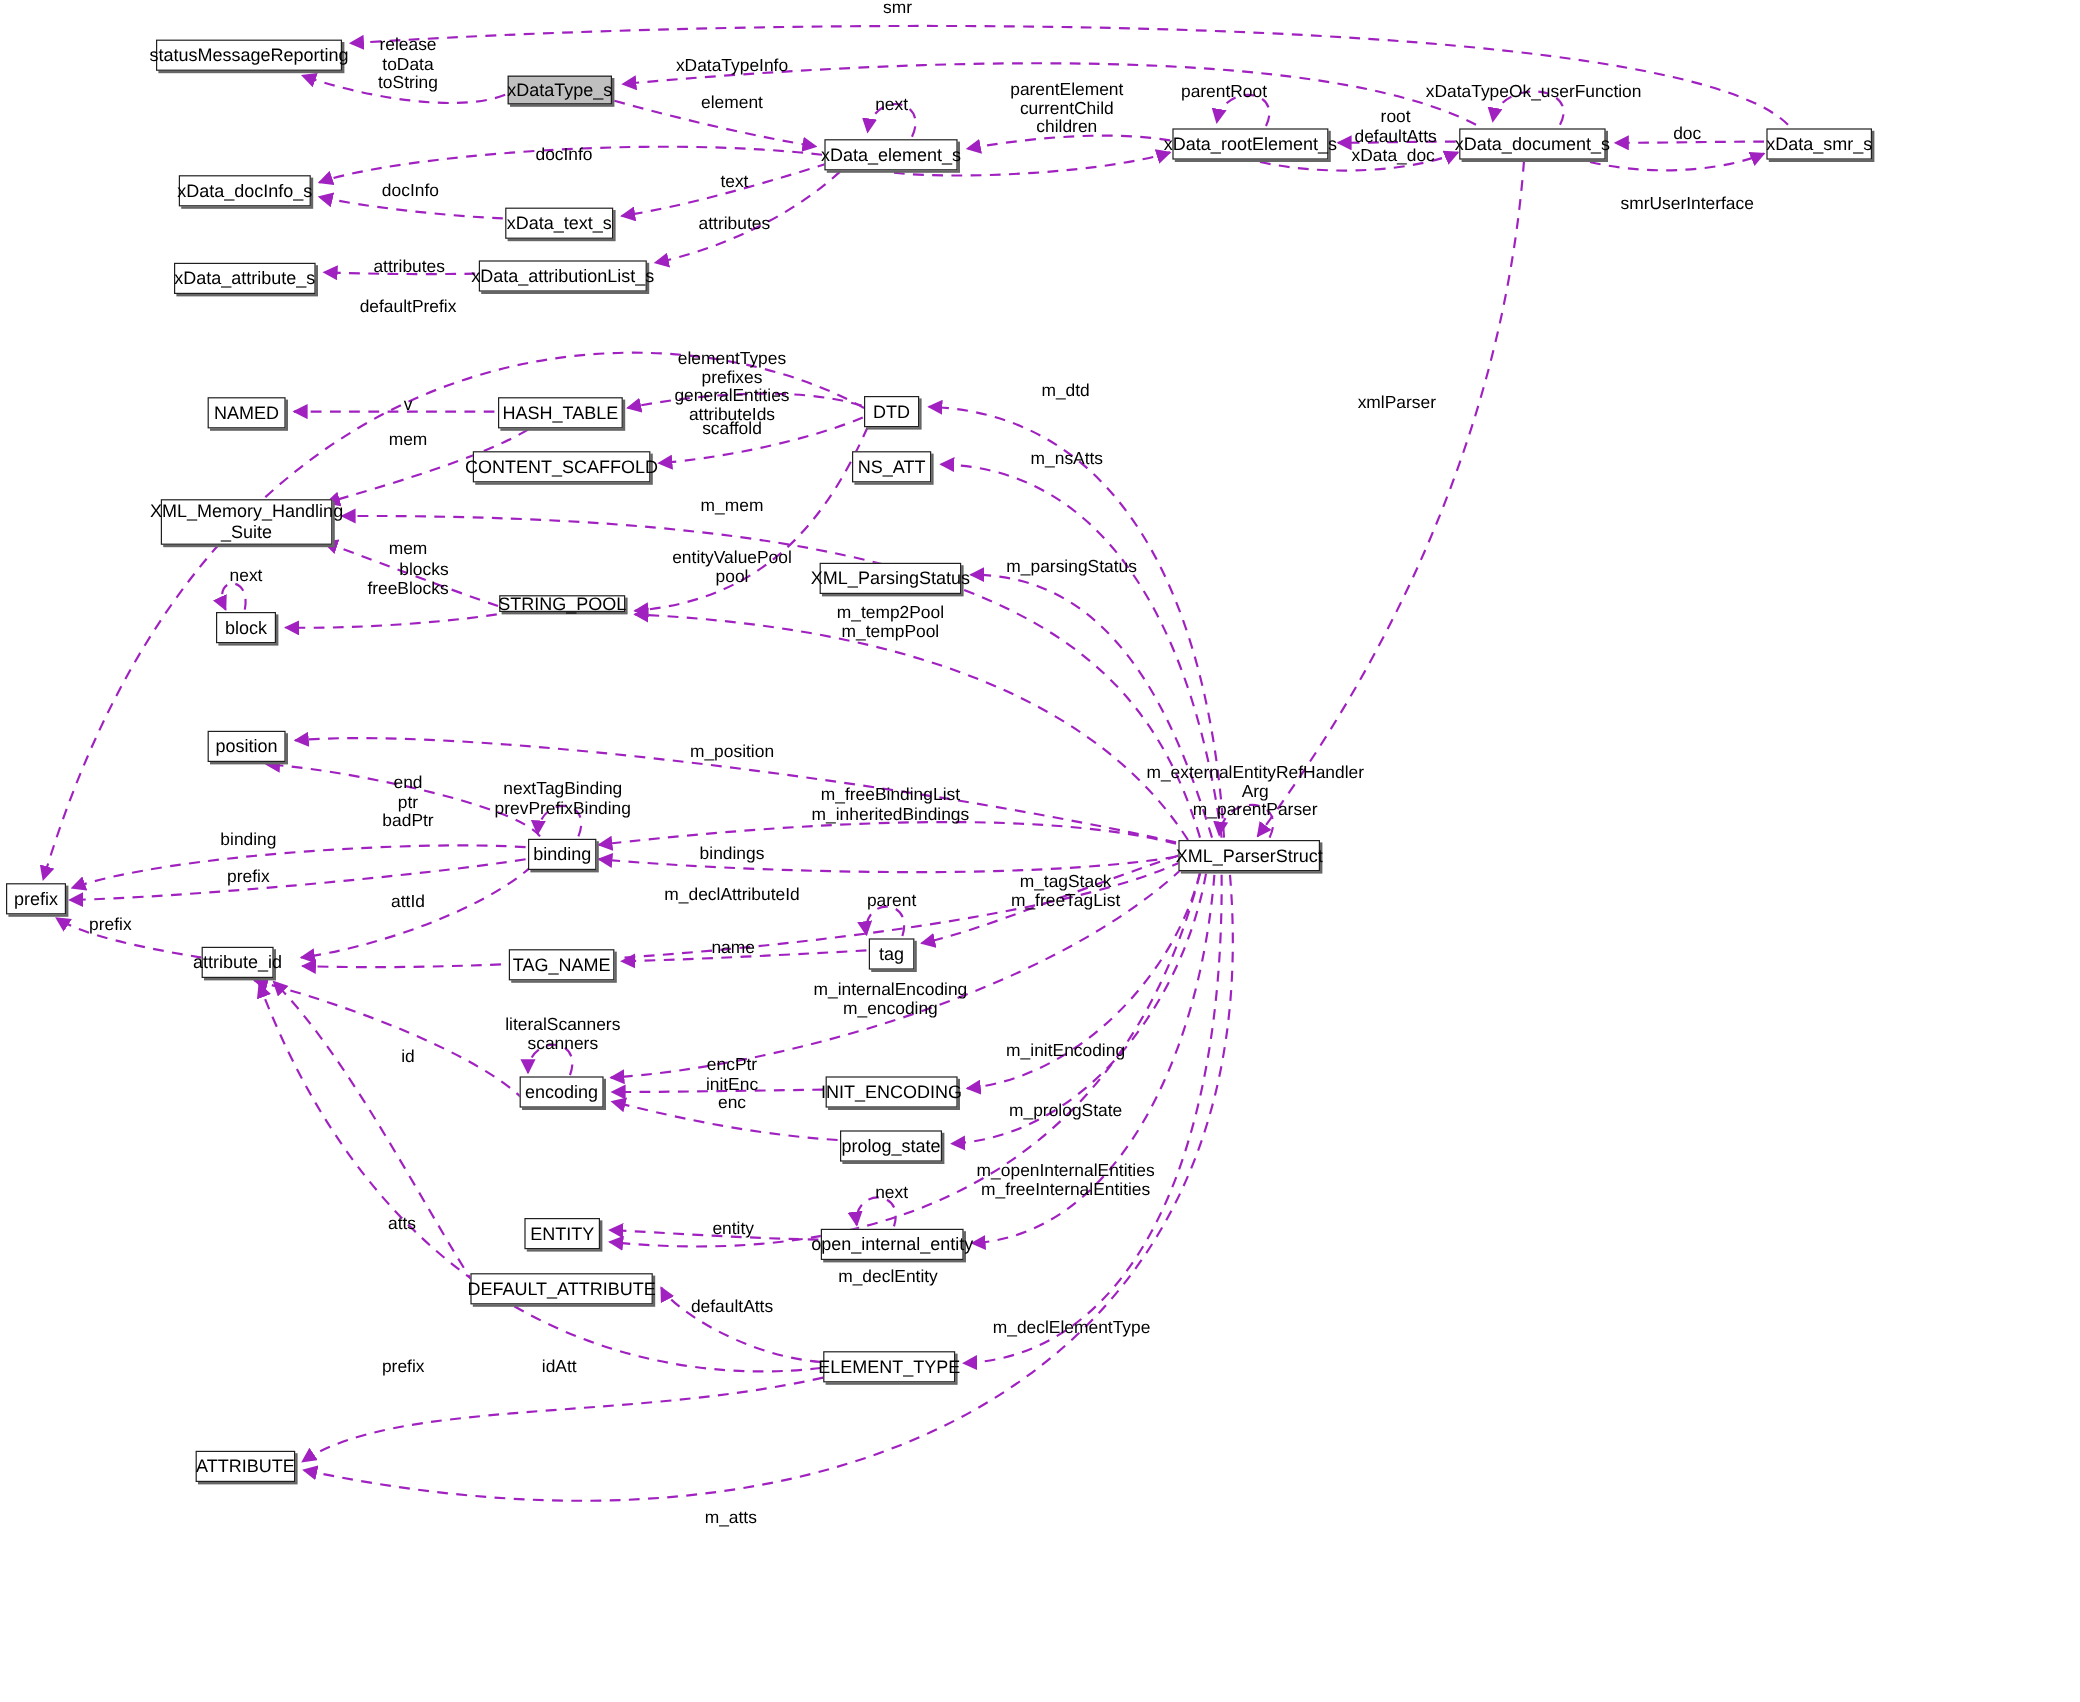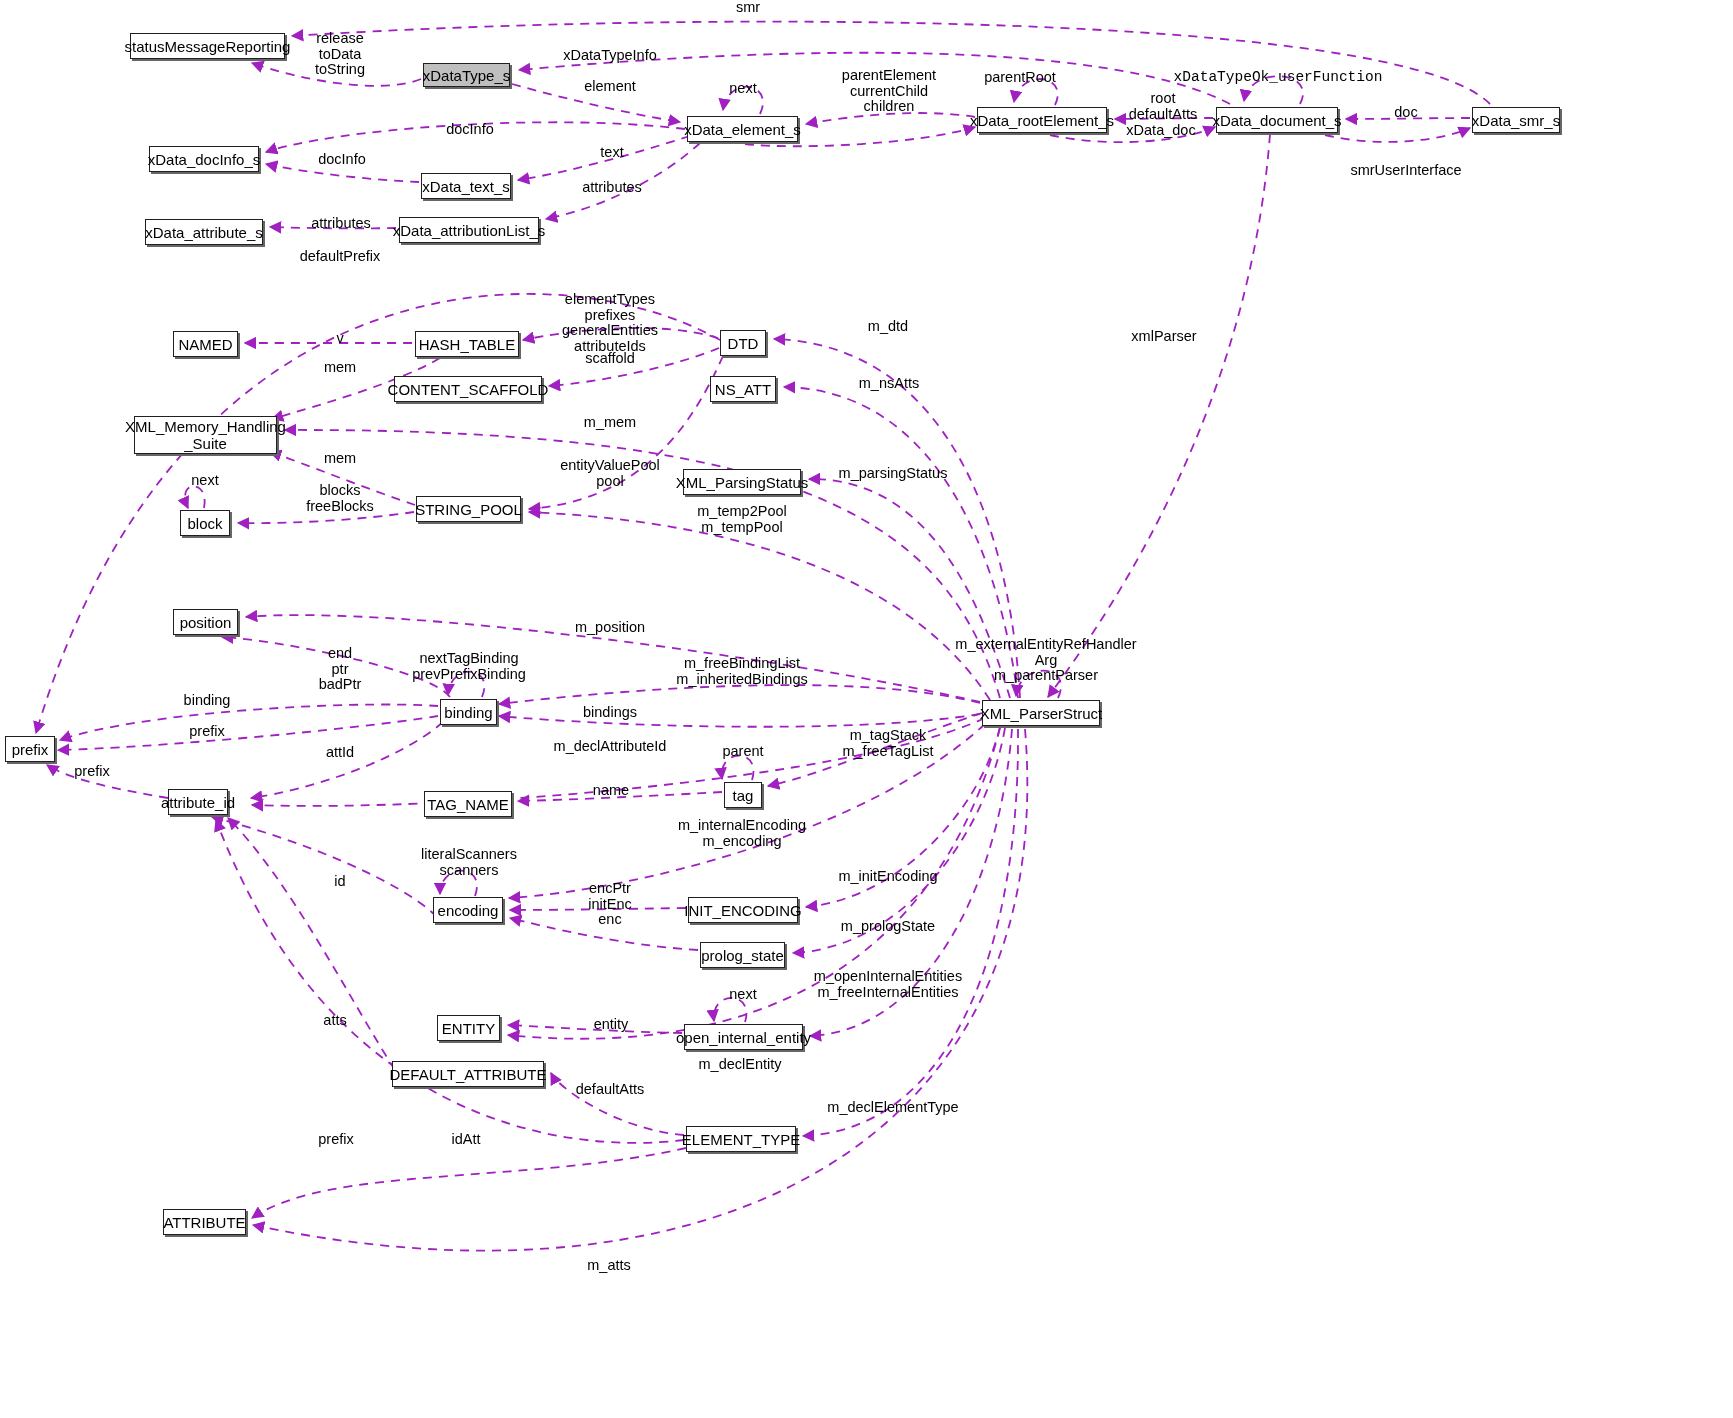"xDataTypeOk_userFunction" div.edge-label { font-family: Liberation Mono, monospace -> none }
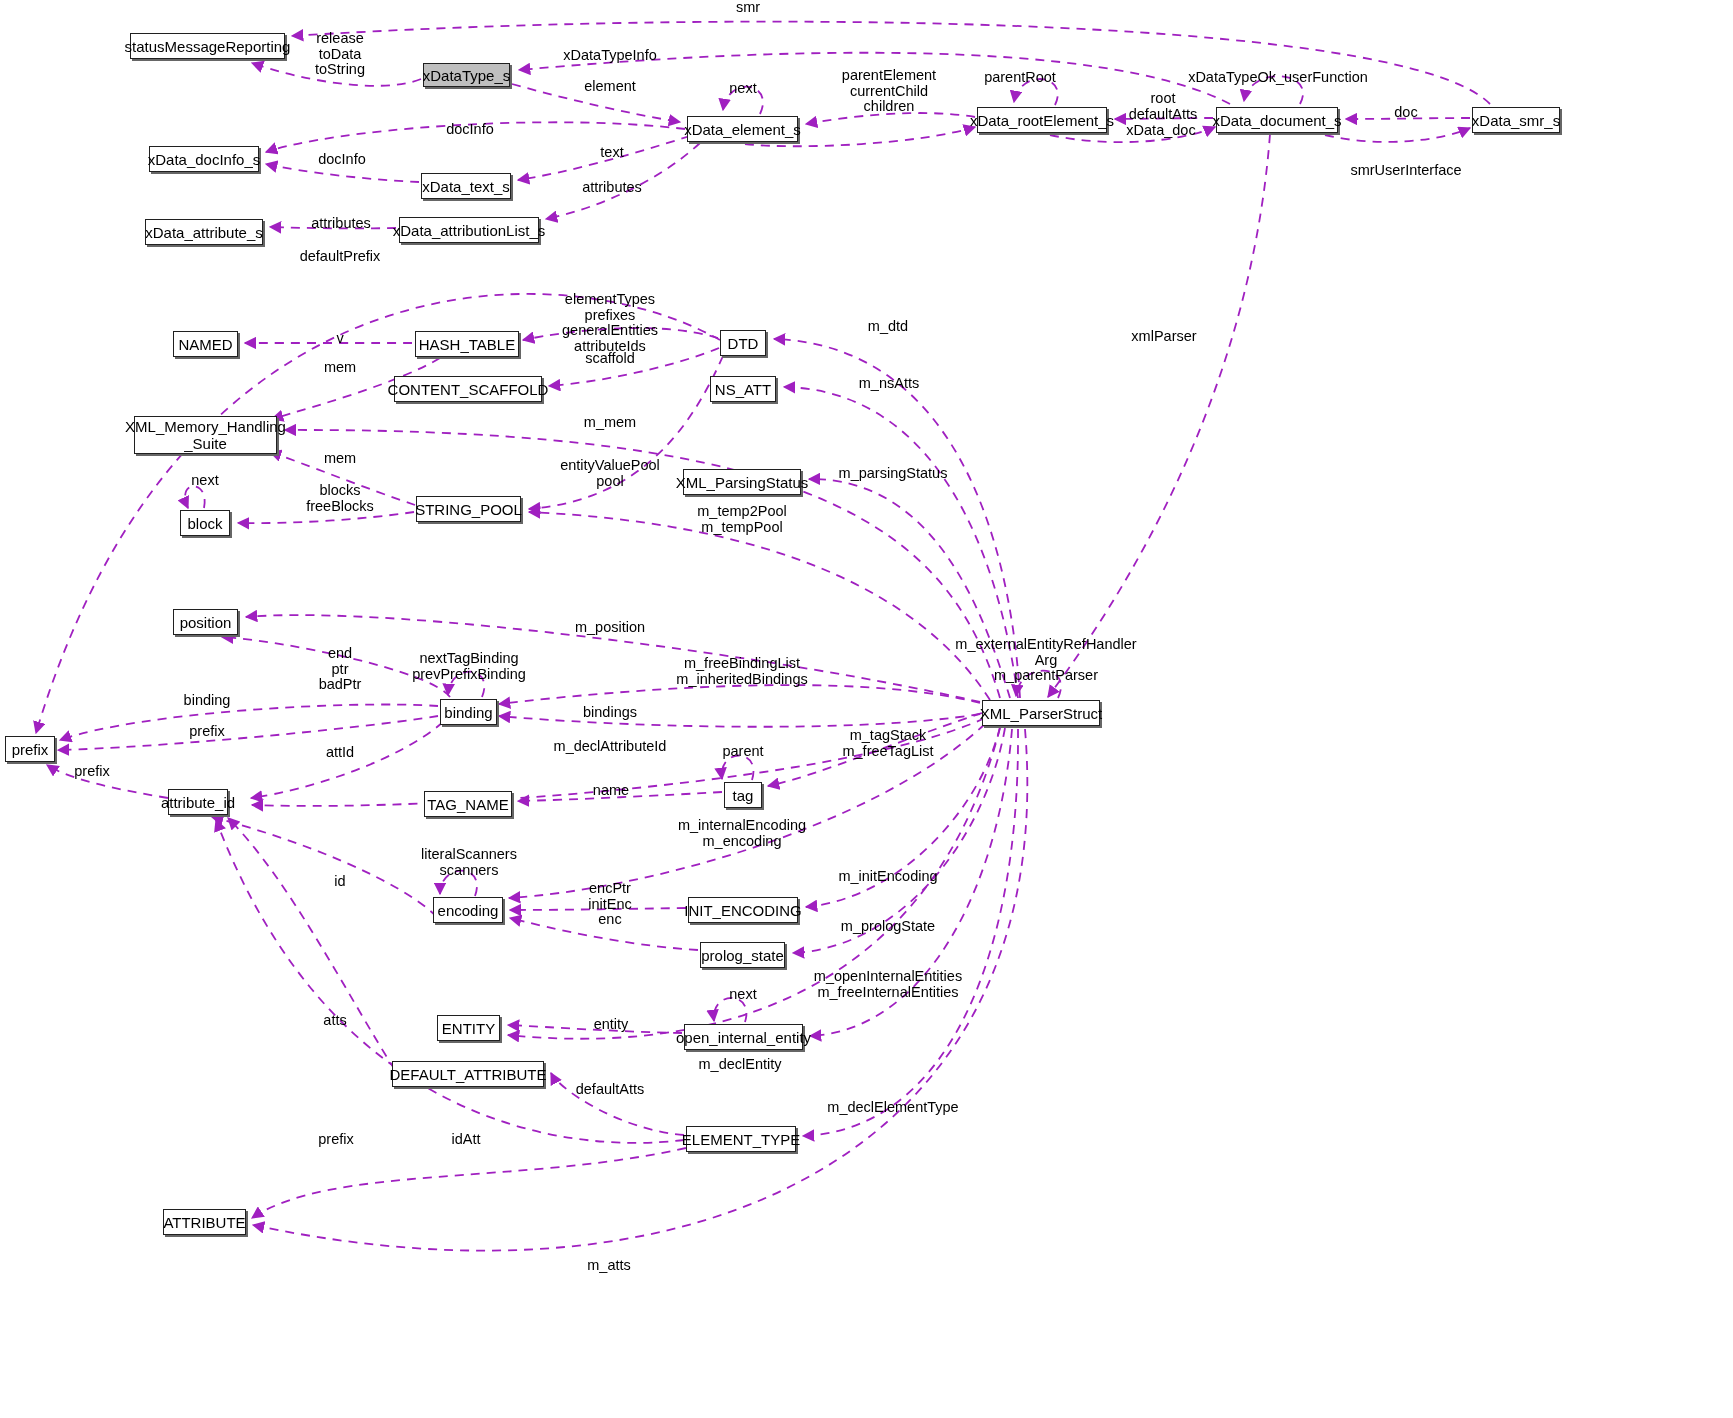"blocks" div.edge-label { text-align: none -> right; top: 483px -> 468px }
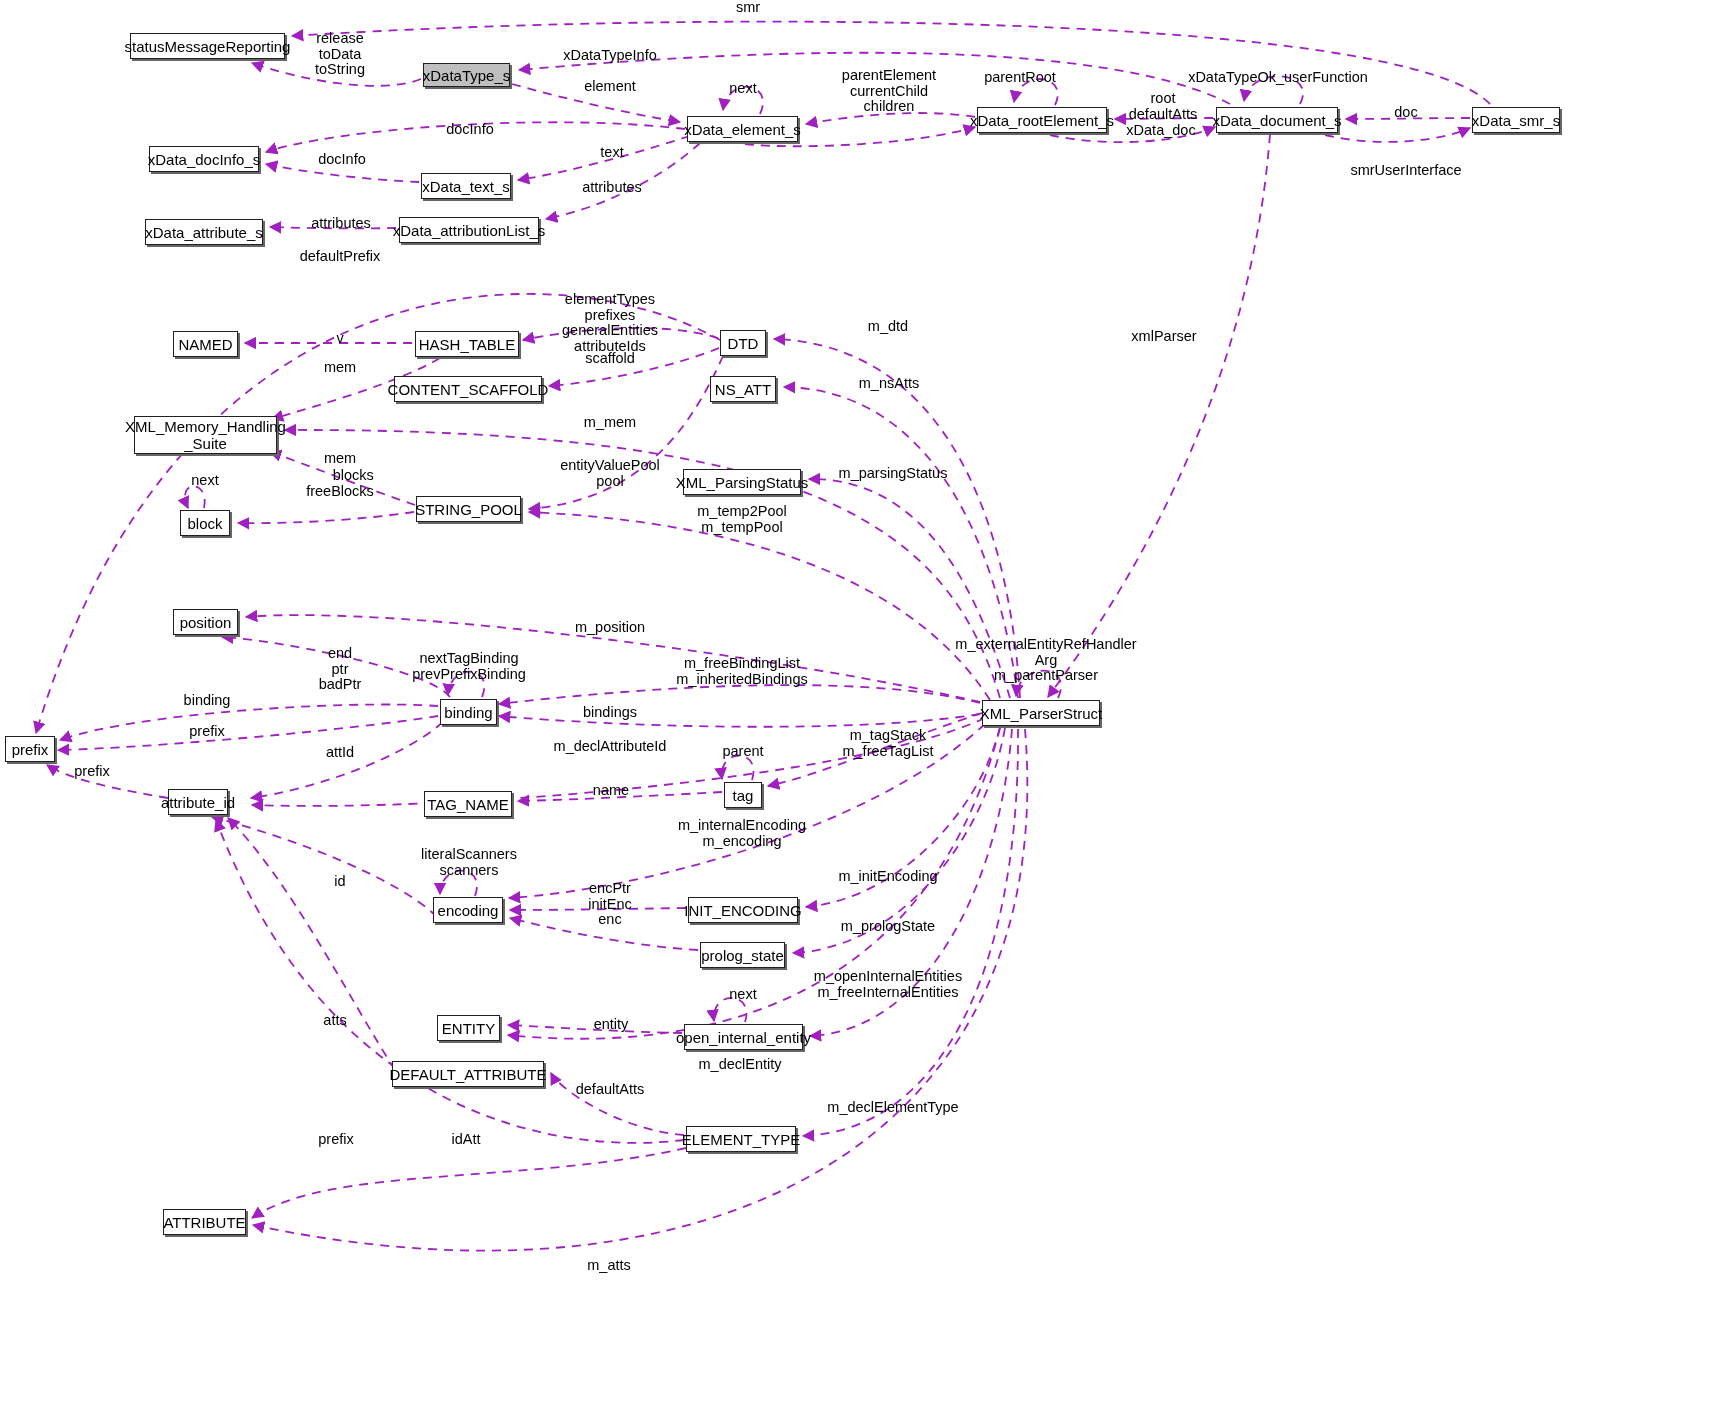"STRING_POOL" div.node { height: 26px -> 14px }
